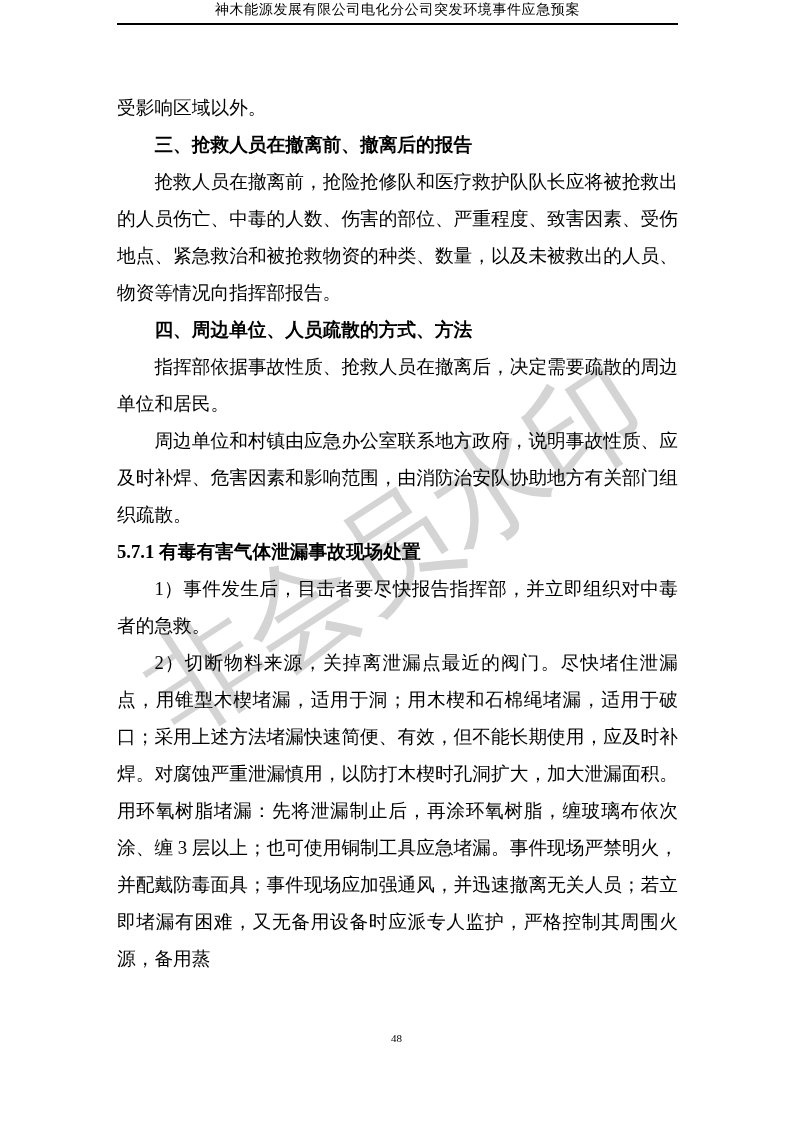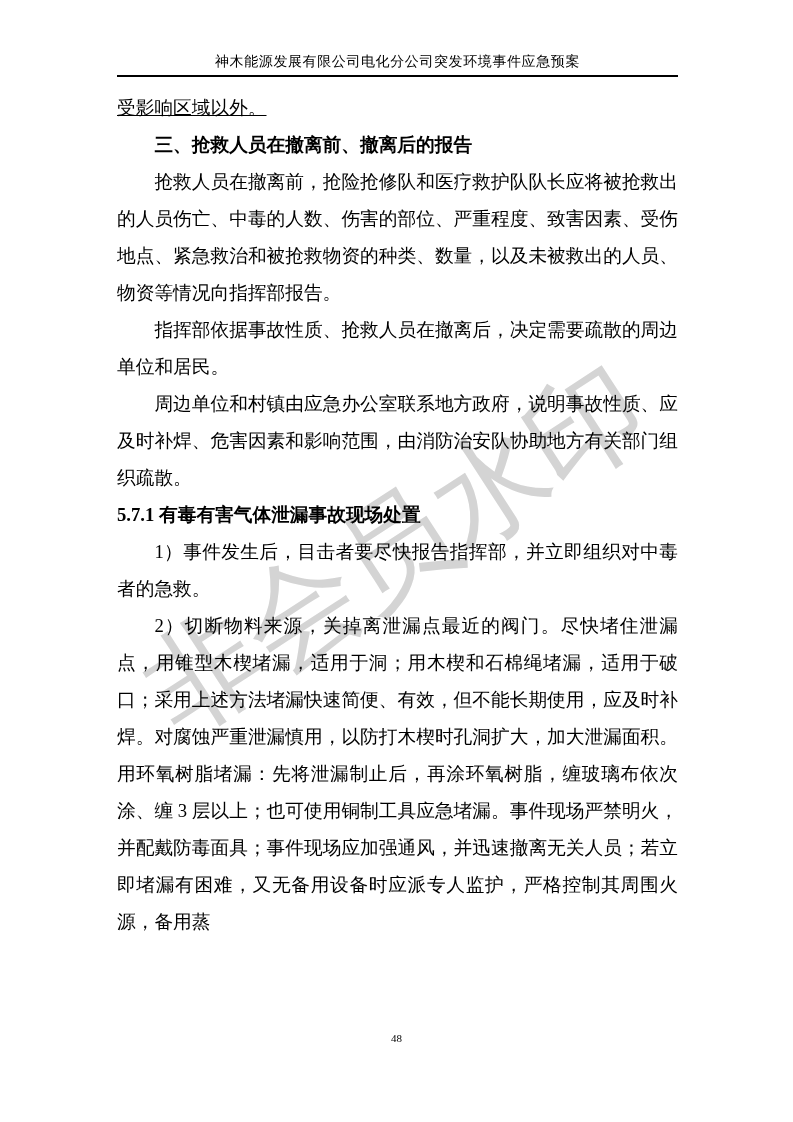"神木能源发展有限公司电化分公司突发环境事件应急预案" .header-title { margin-top: 52px -> none }
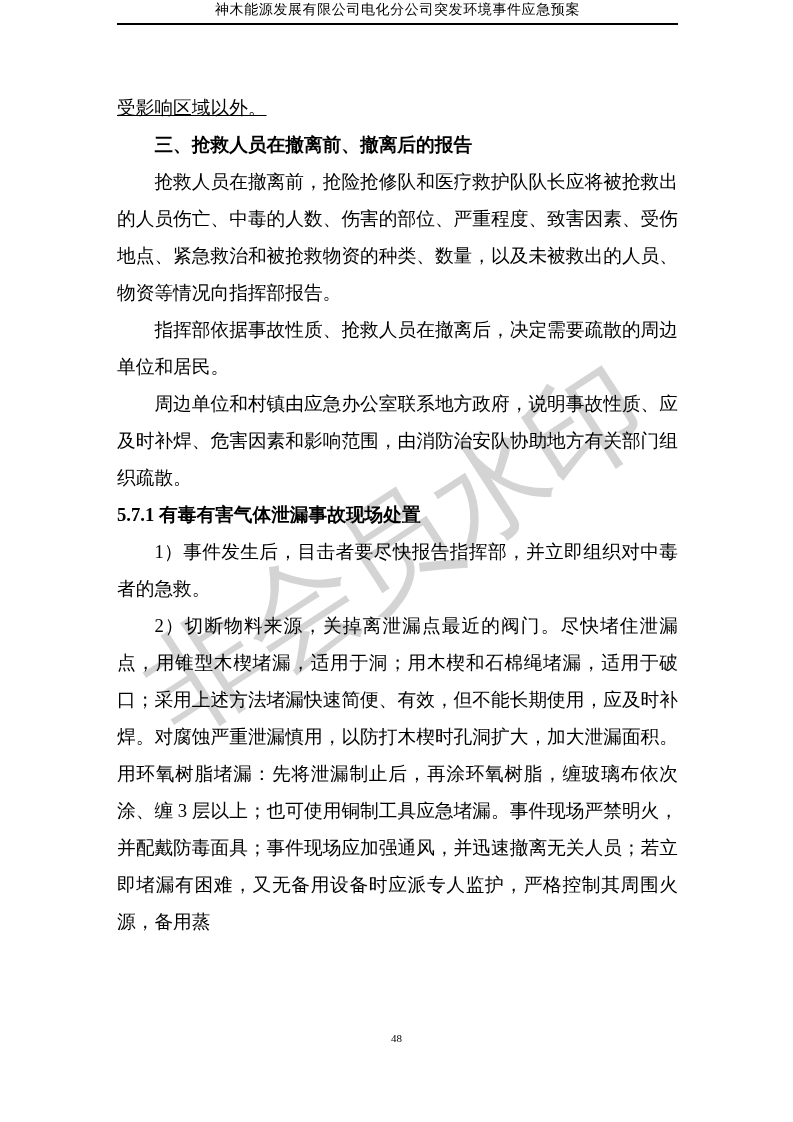"受影响区域以外。" .para-cont { text-decoration: underline -> none }
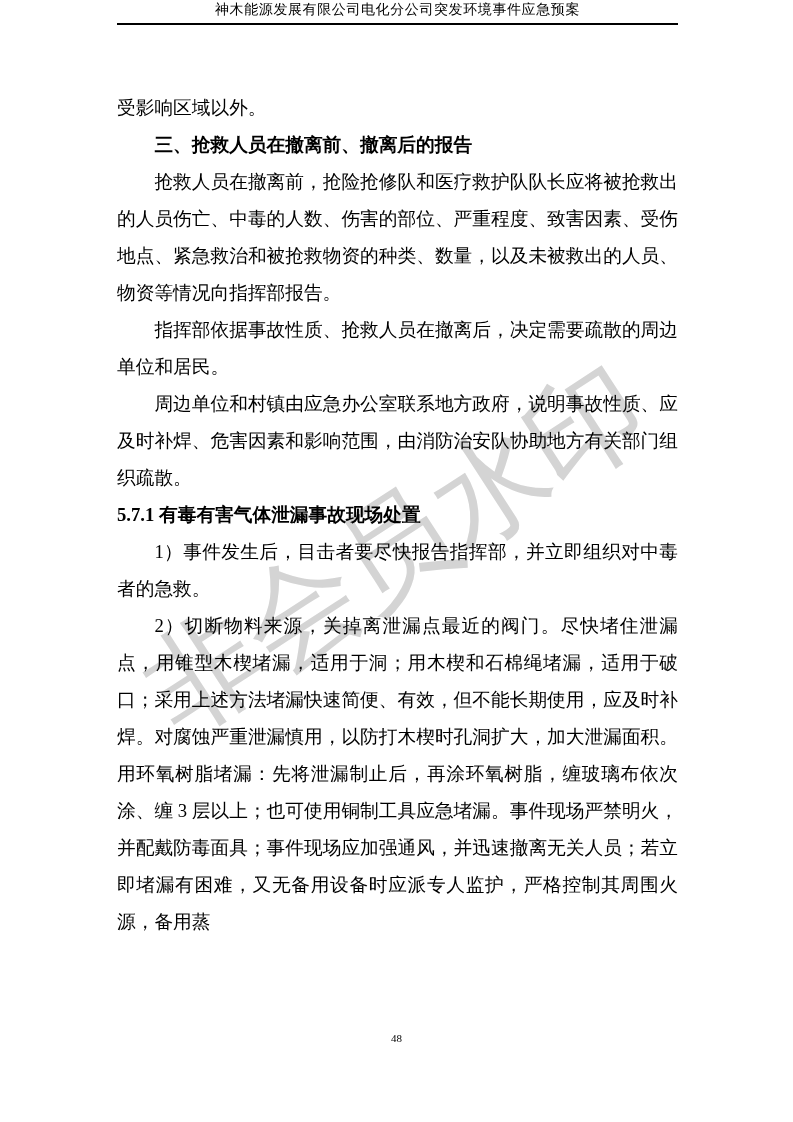"四、周边单位、人员疏散的方式、方法" p.heading { html: none -> <p>四、周边单位、人员疏散的方式、方法</p> }
